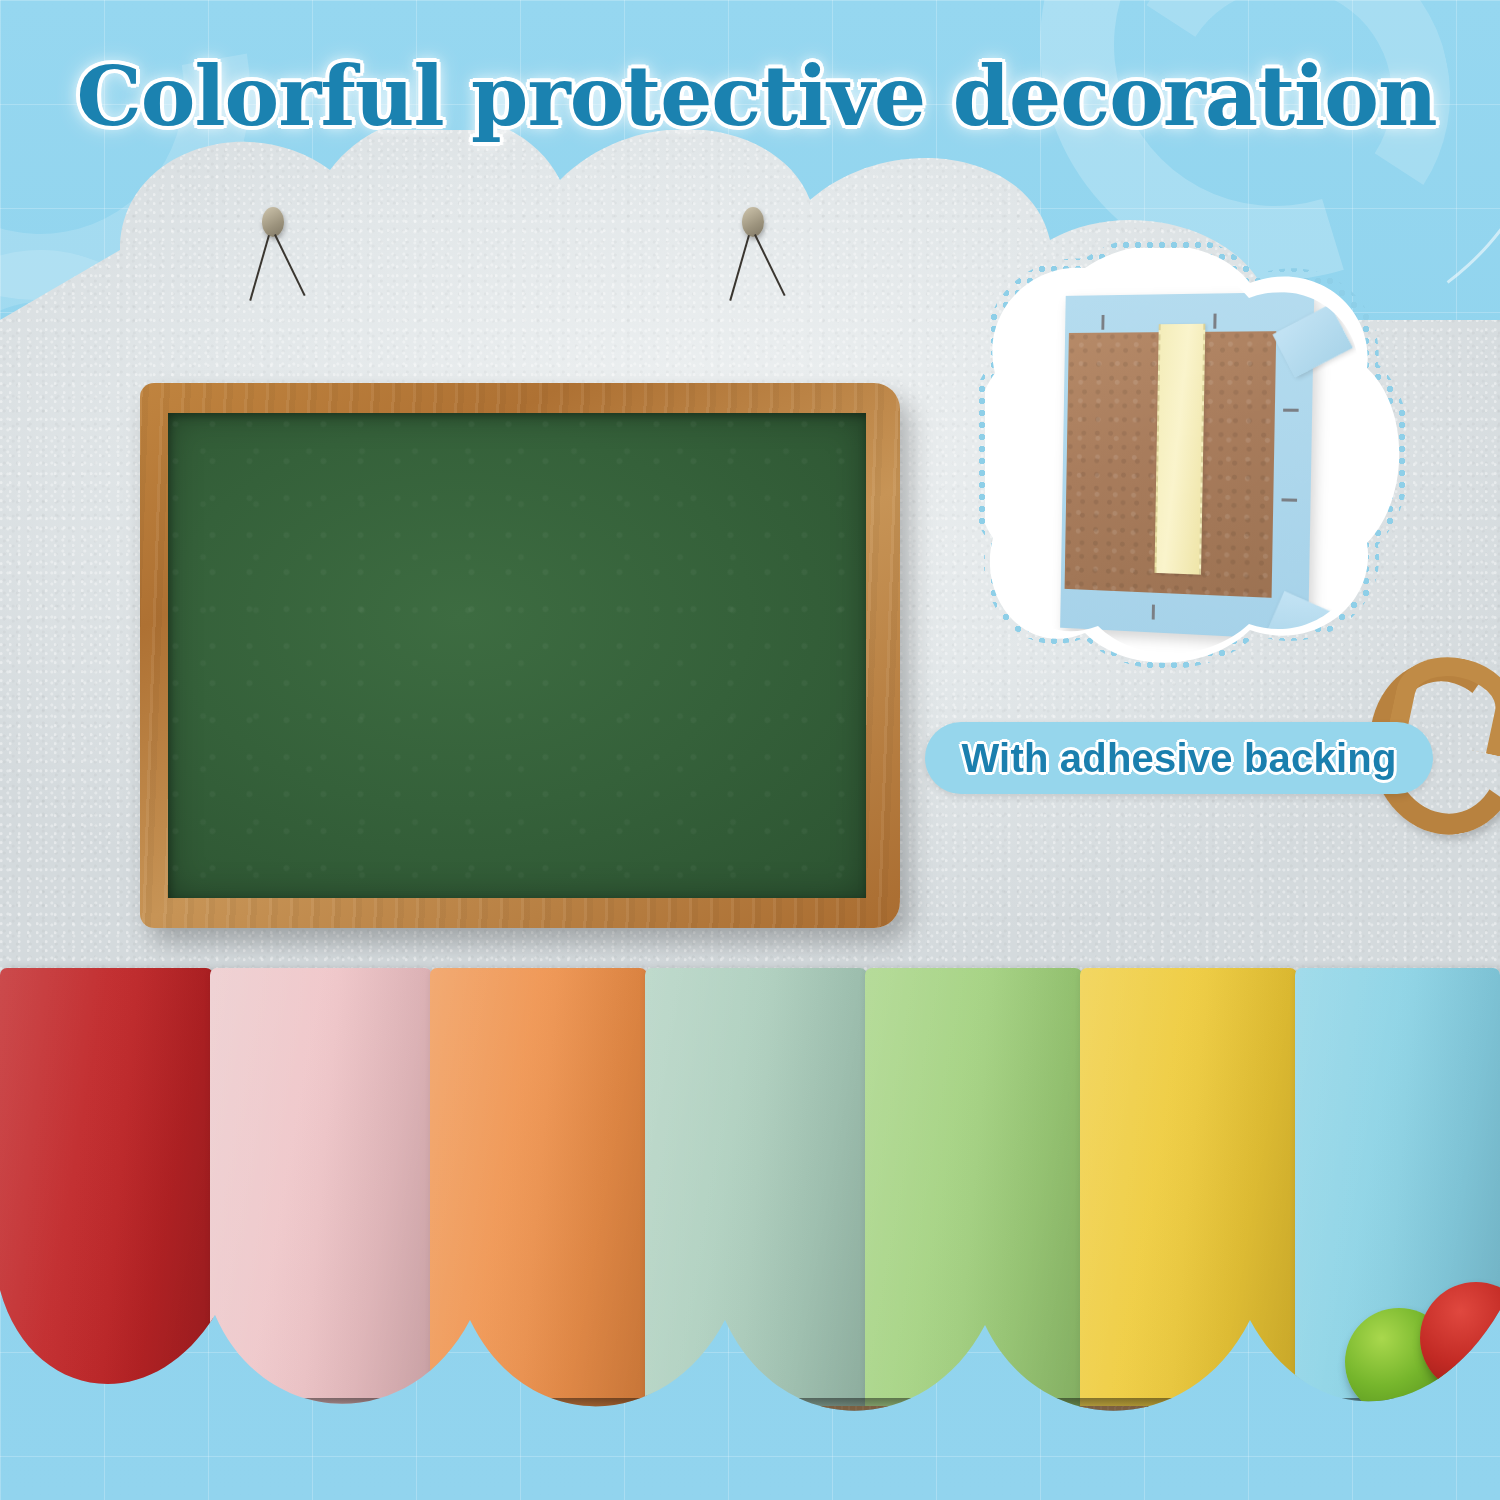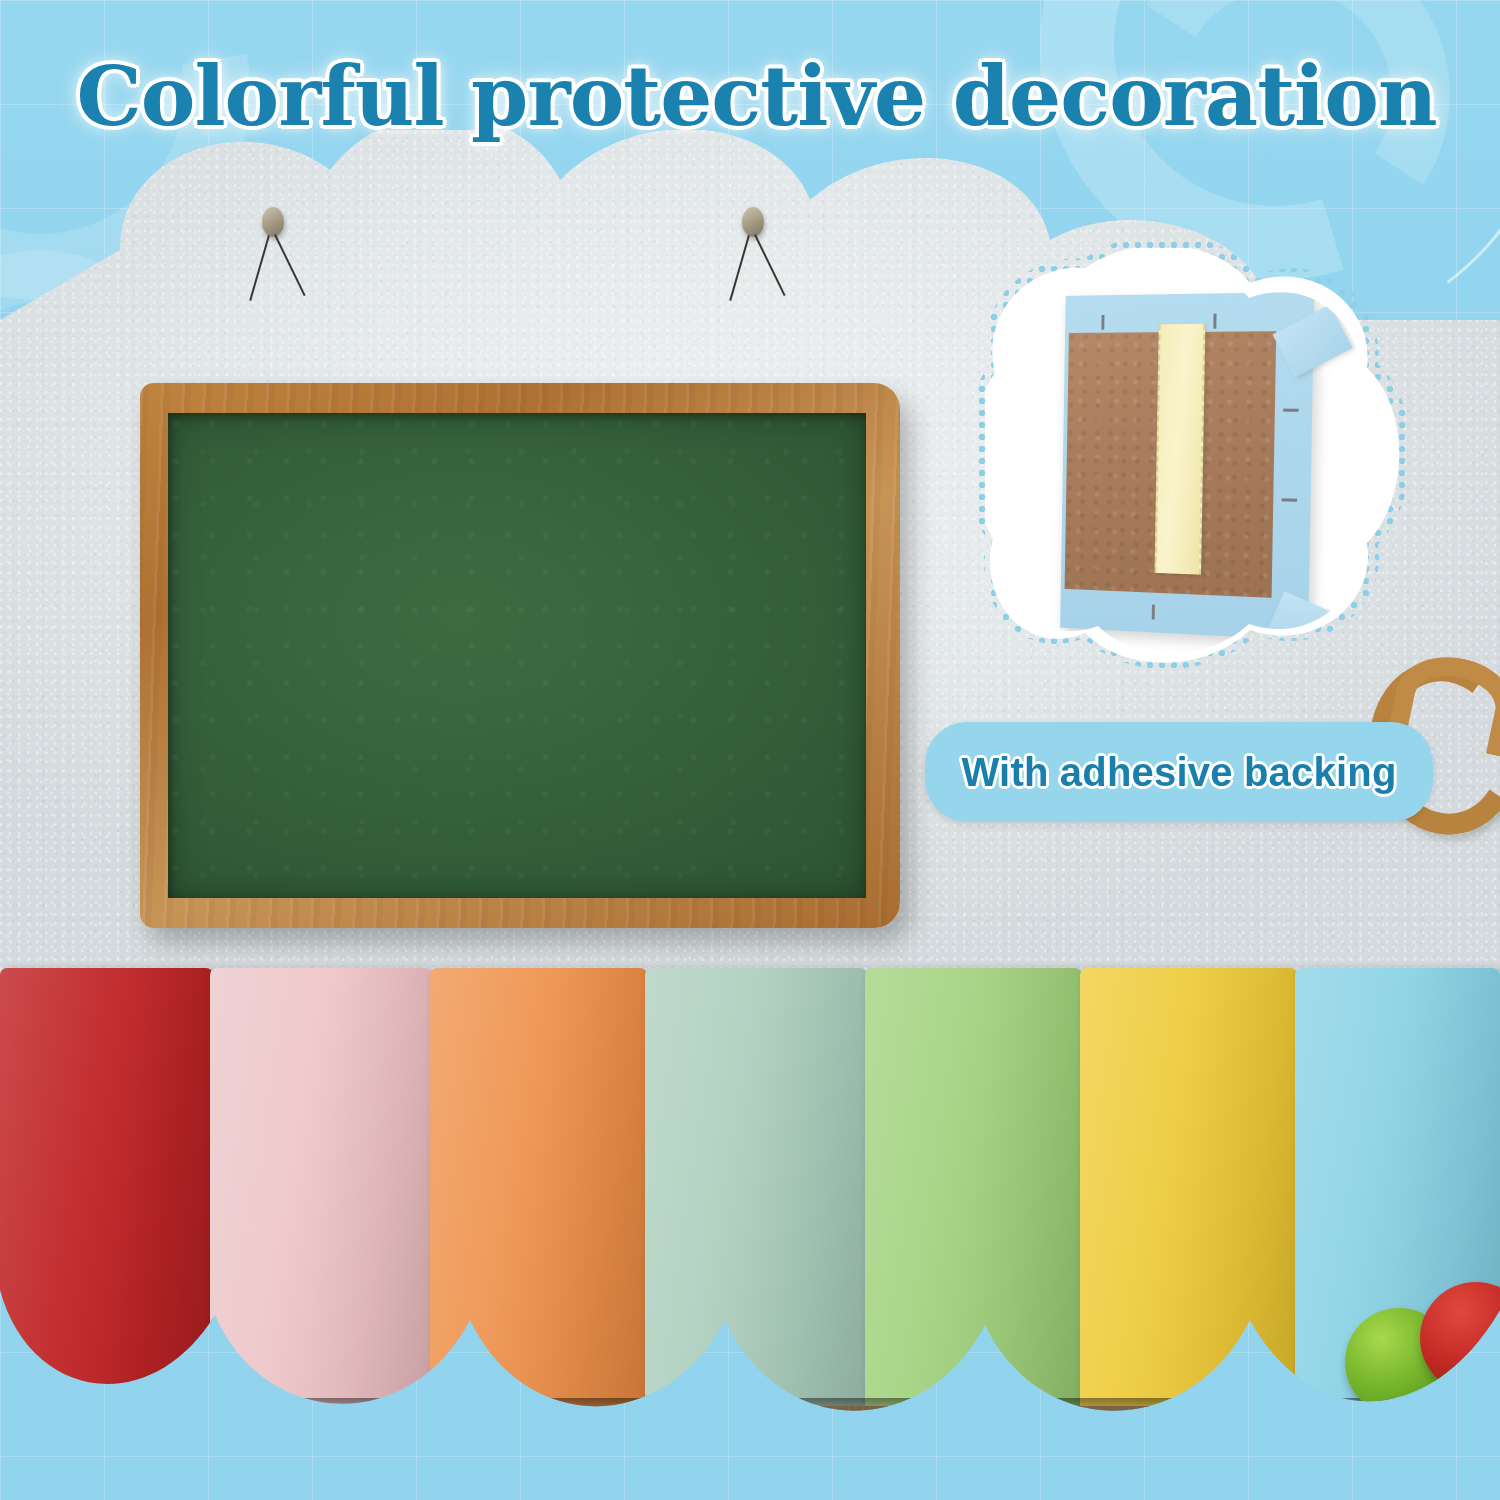"With adhesive backing" .badge { height: 100px -> 72px }
